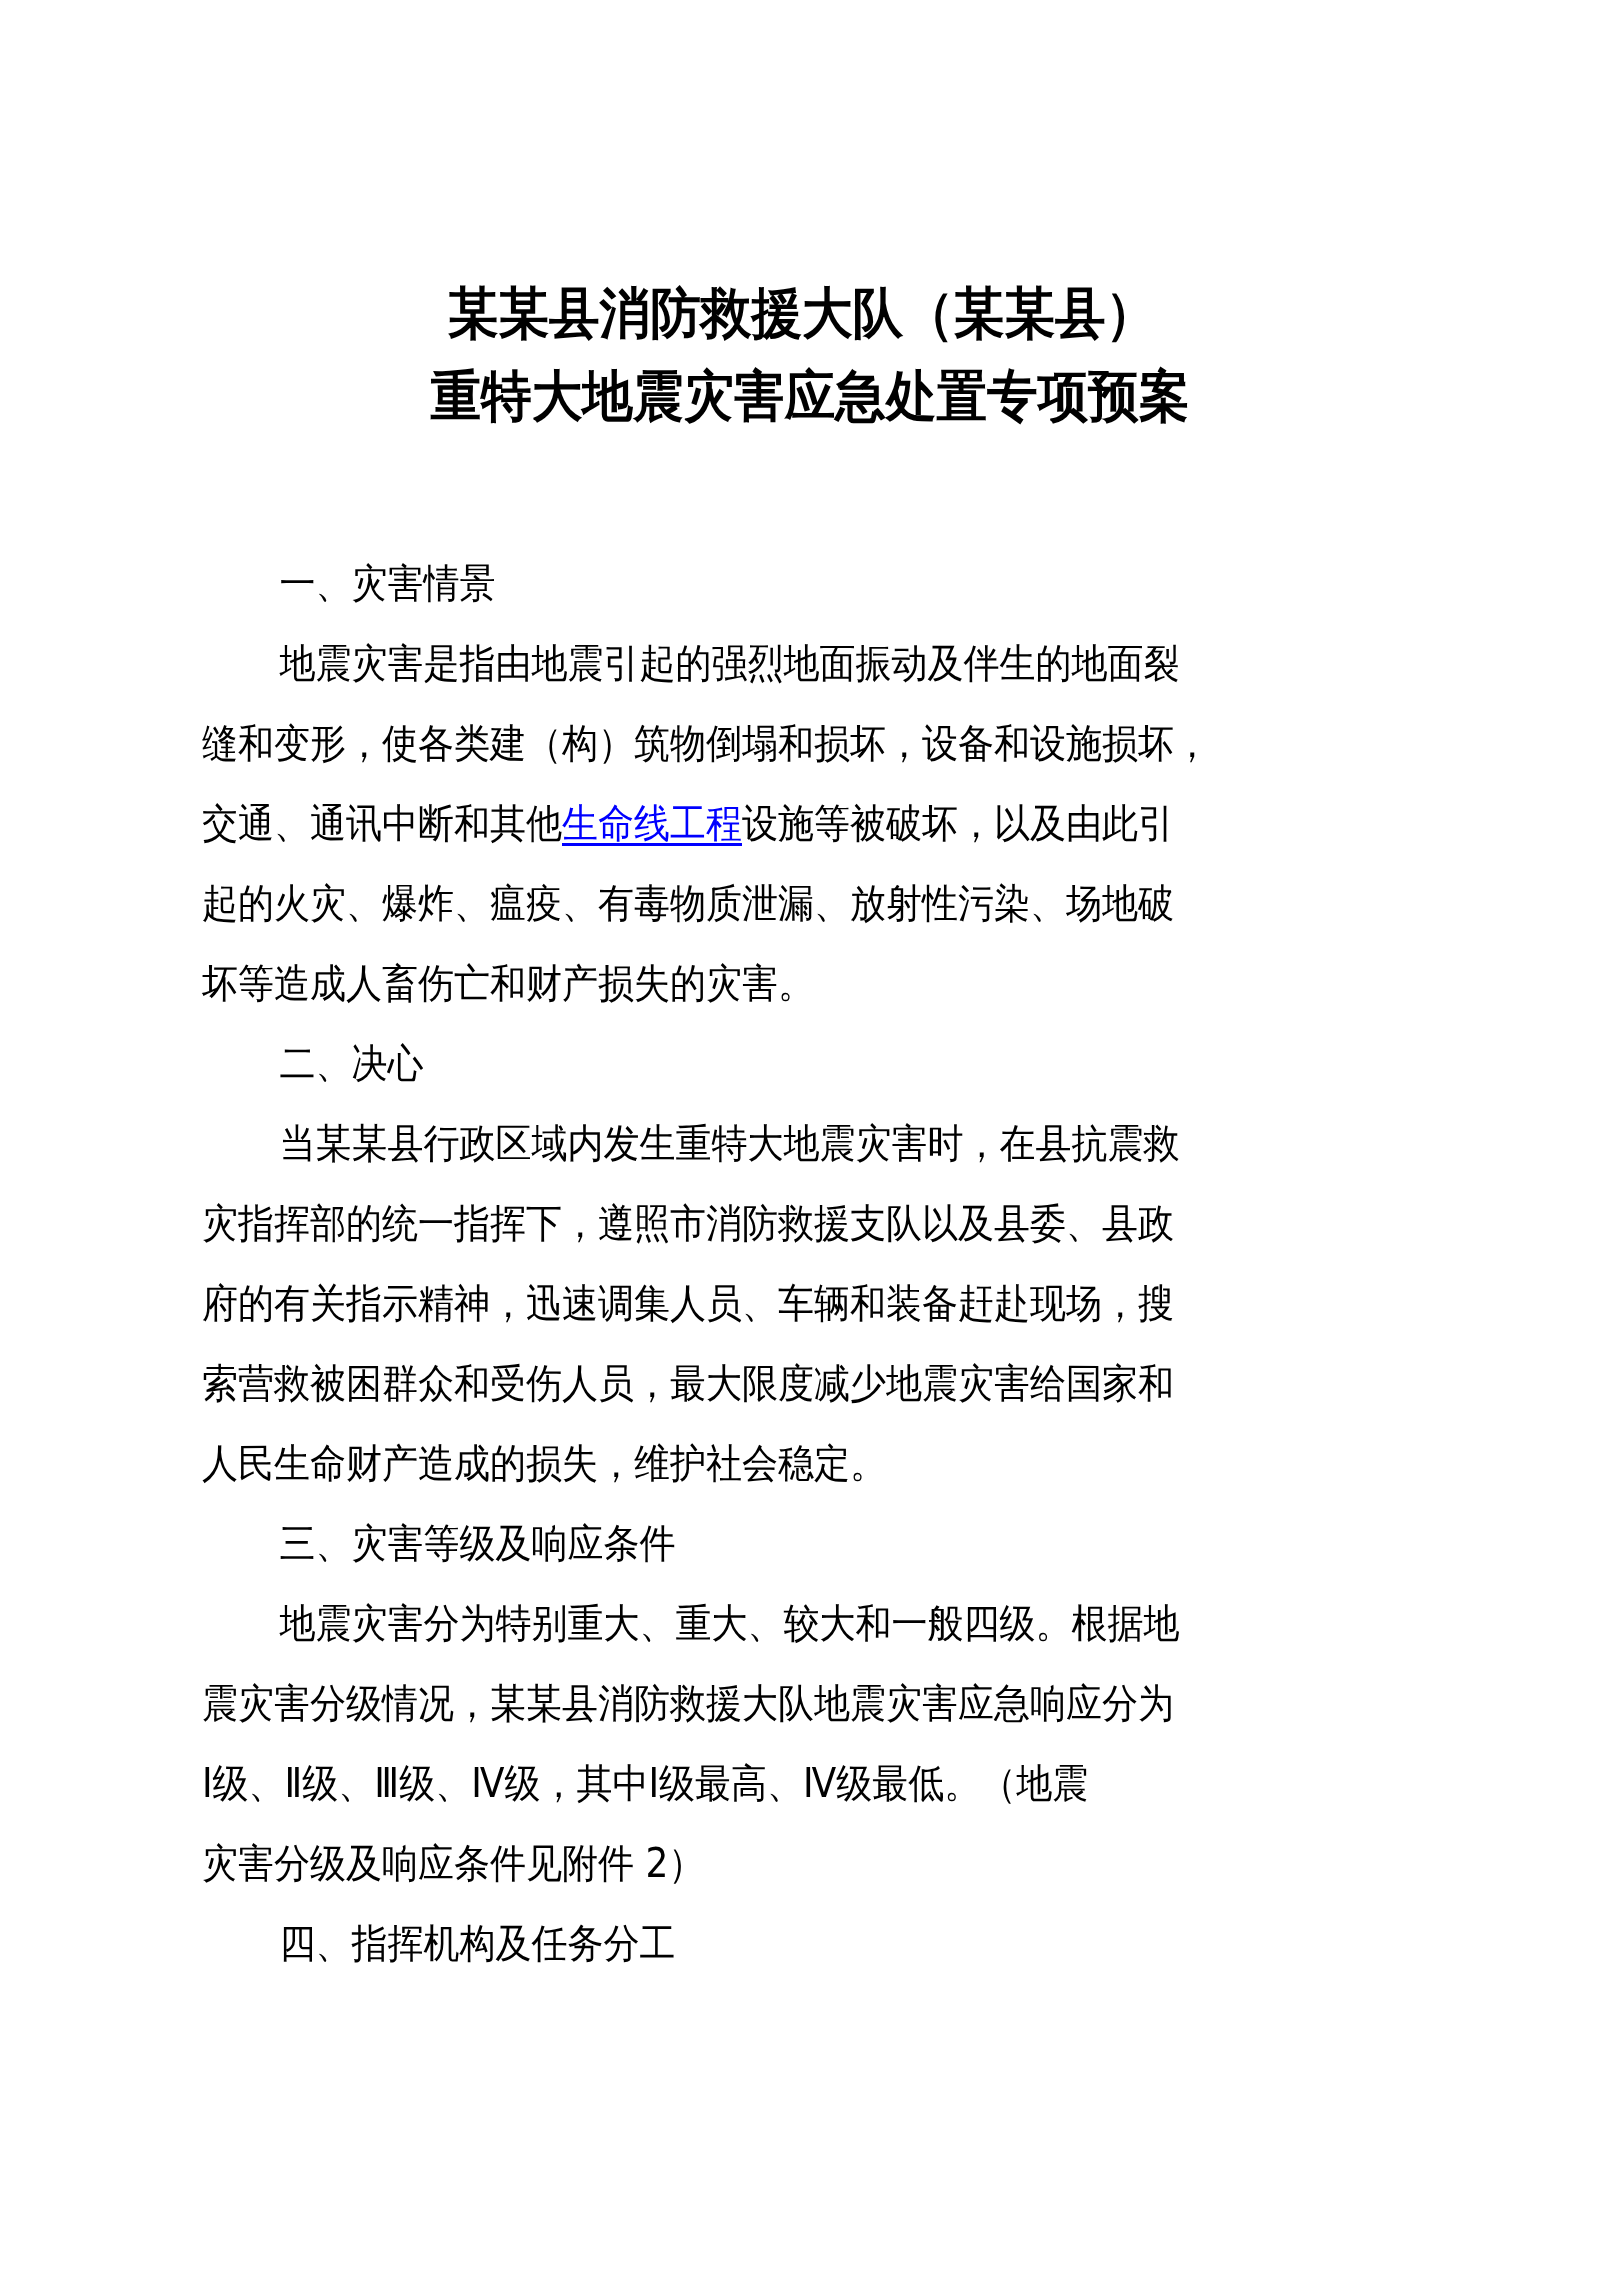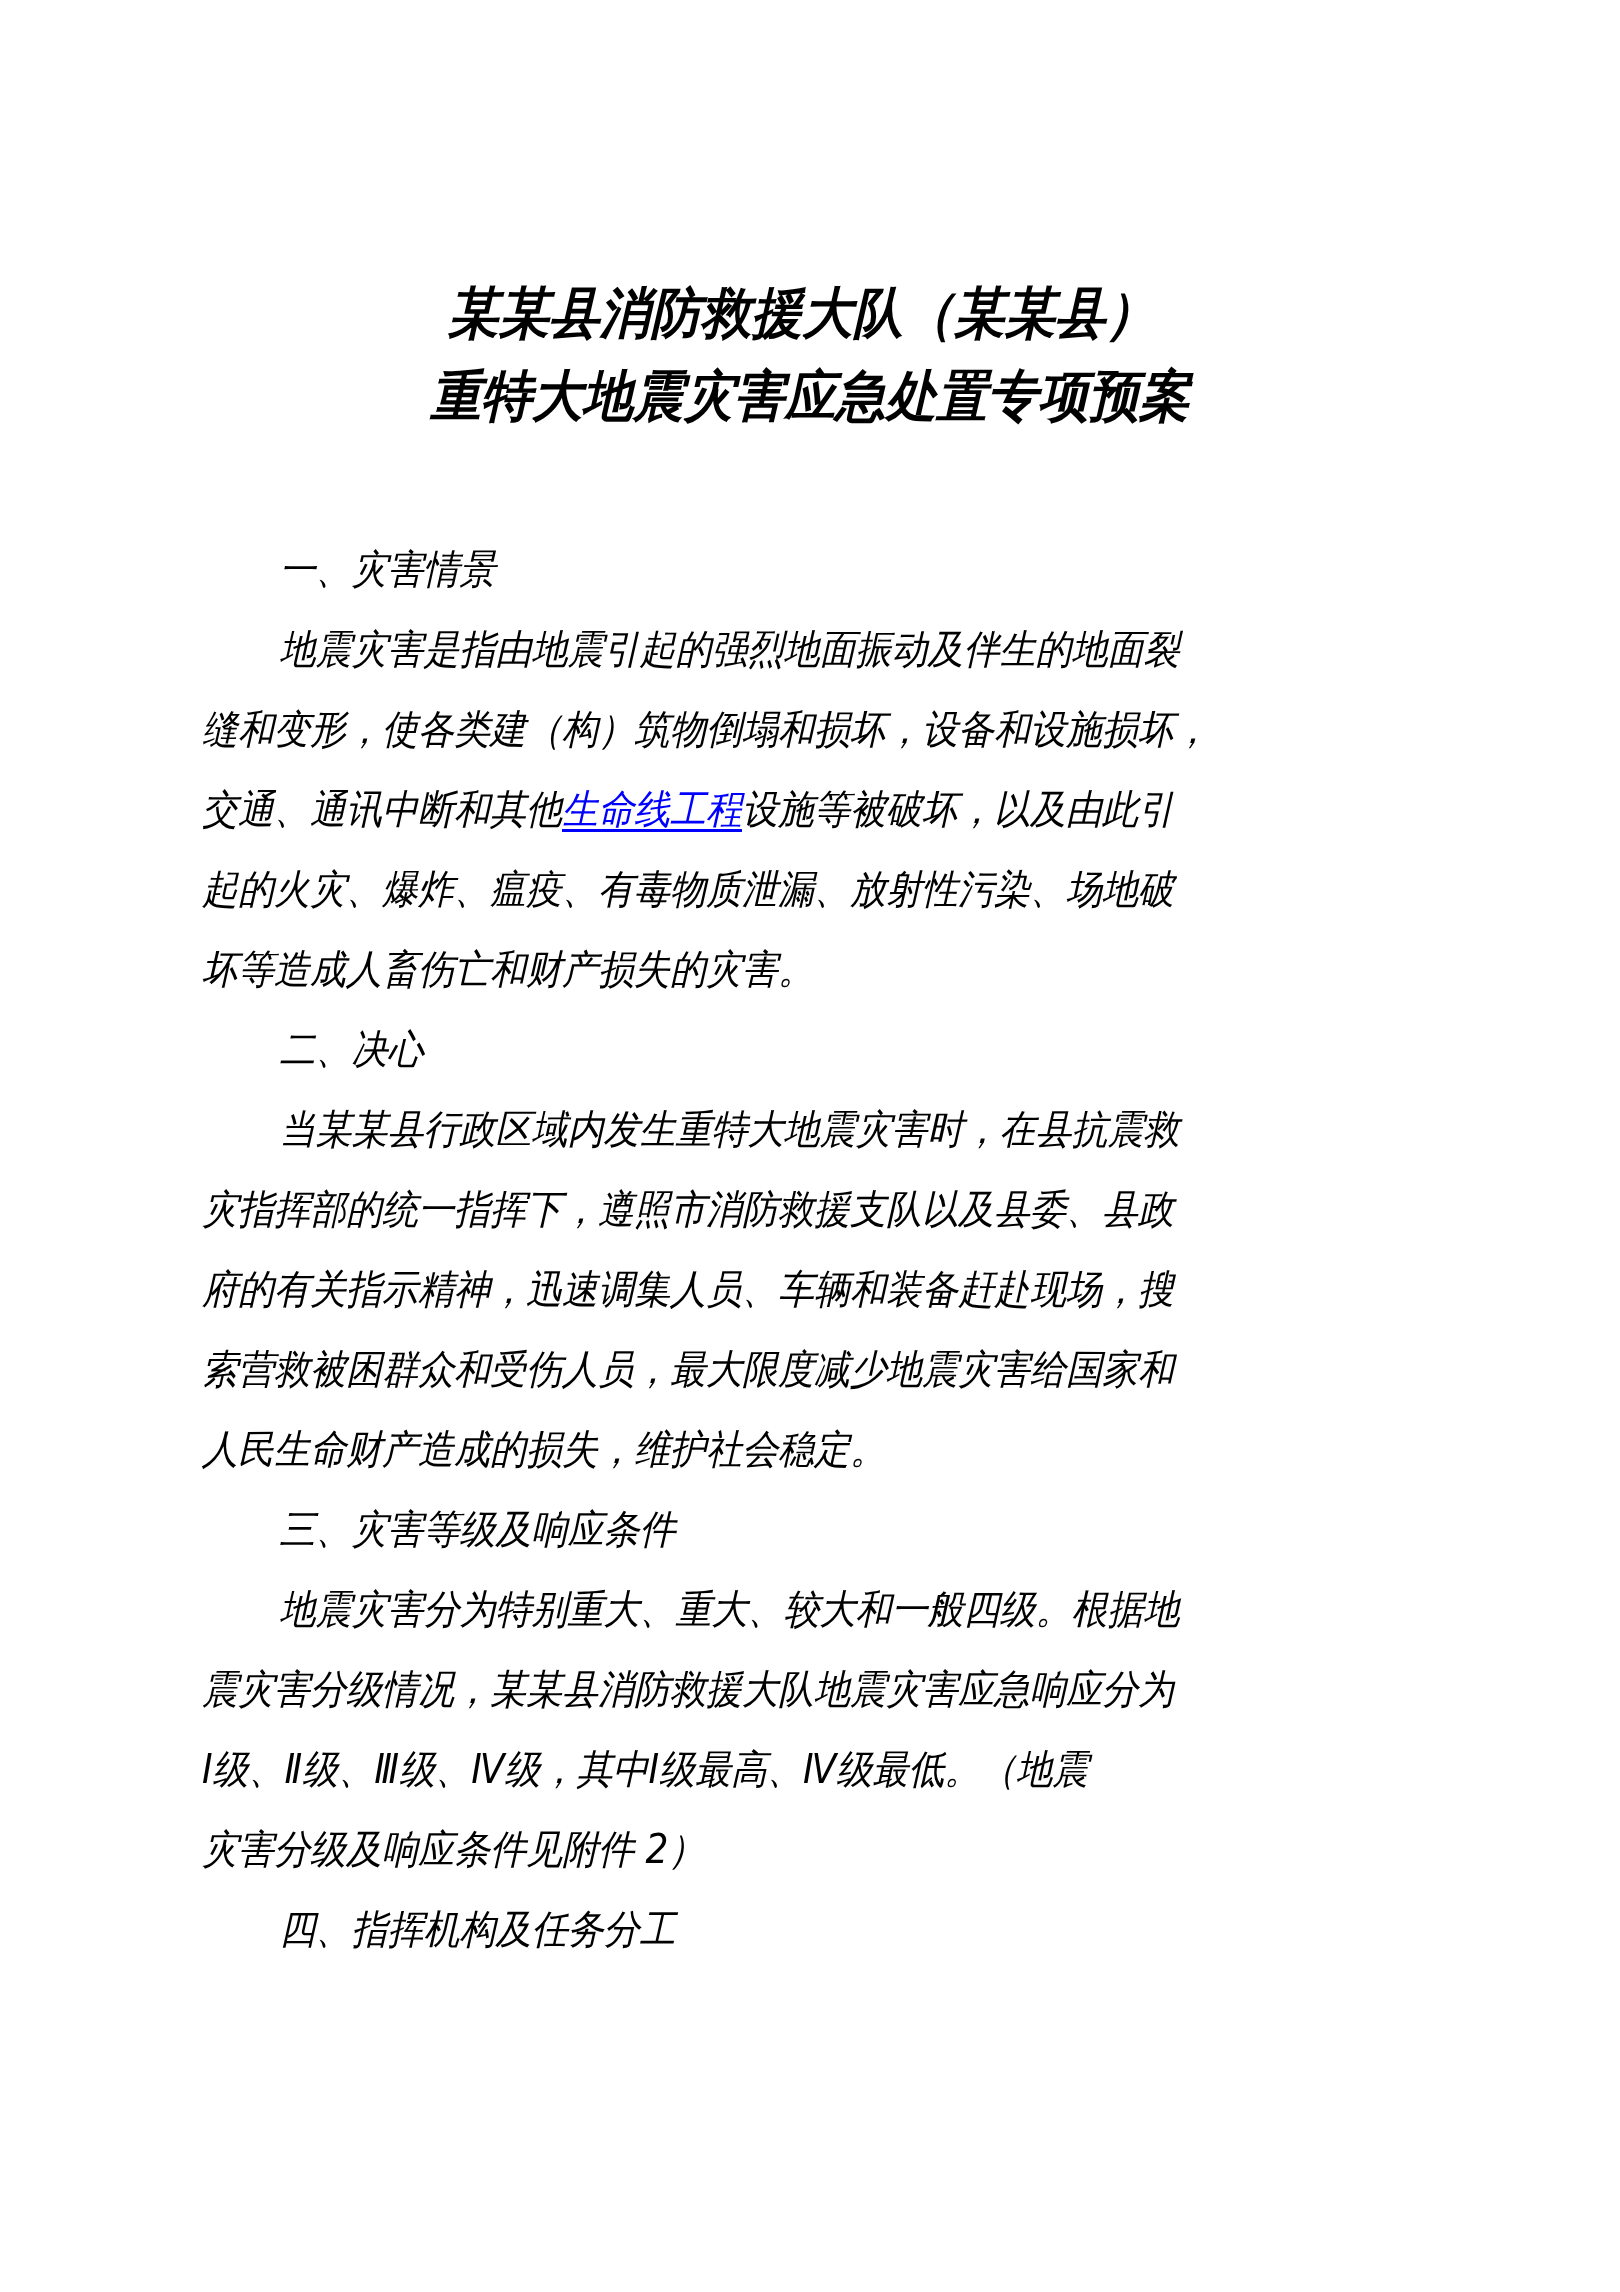"某某县消防救援大队（某某县）" .page { font-style: italic -> none }
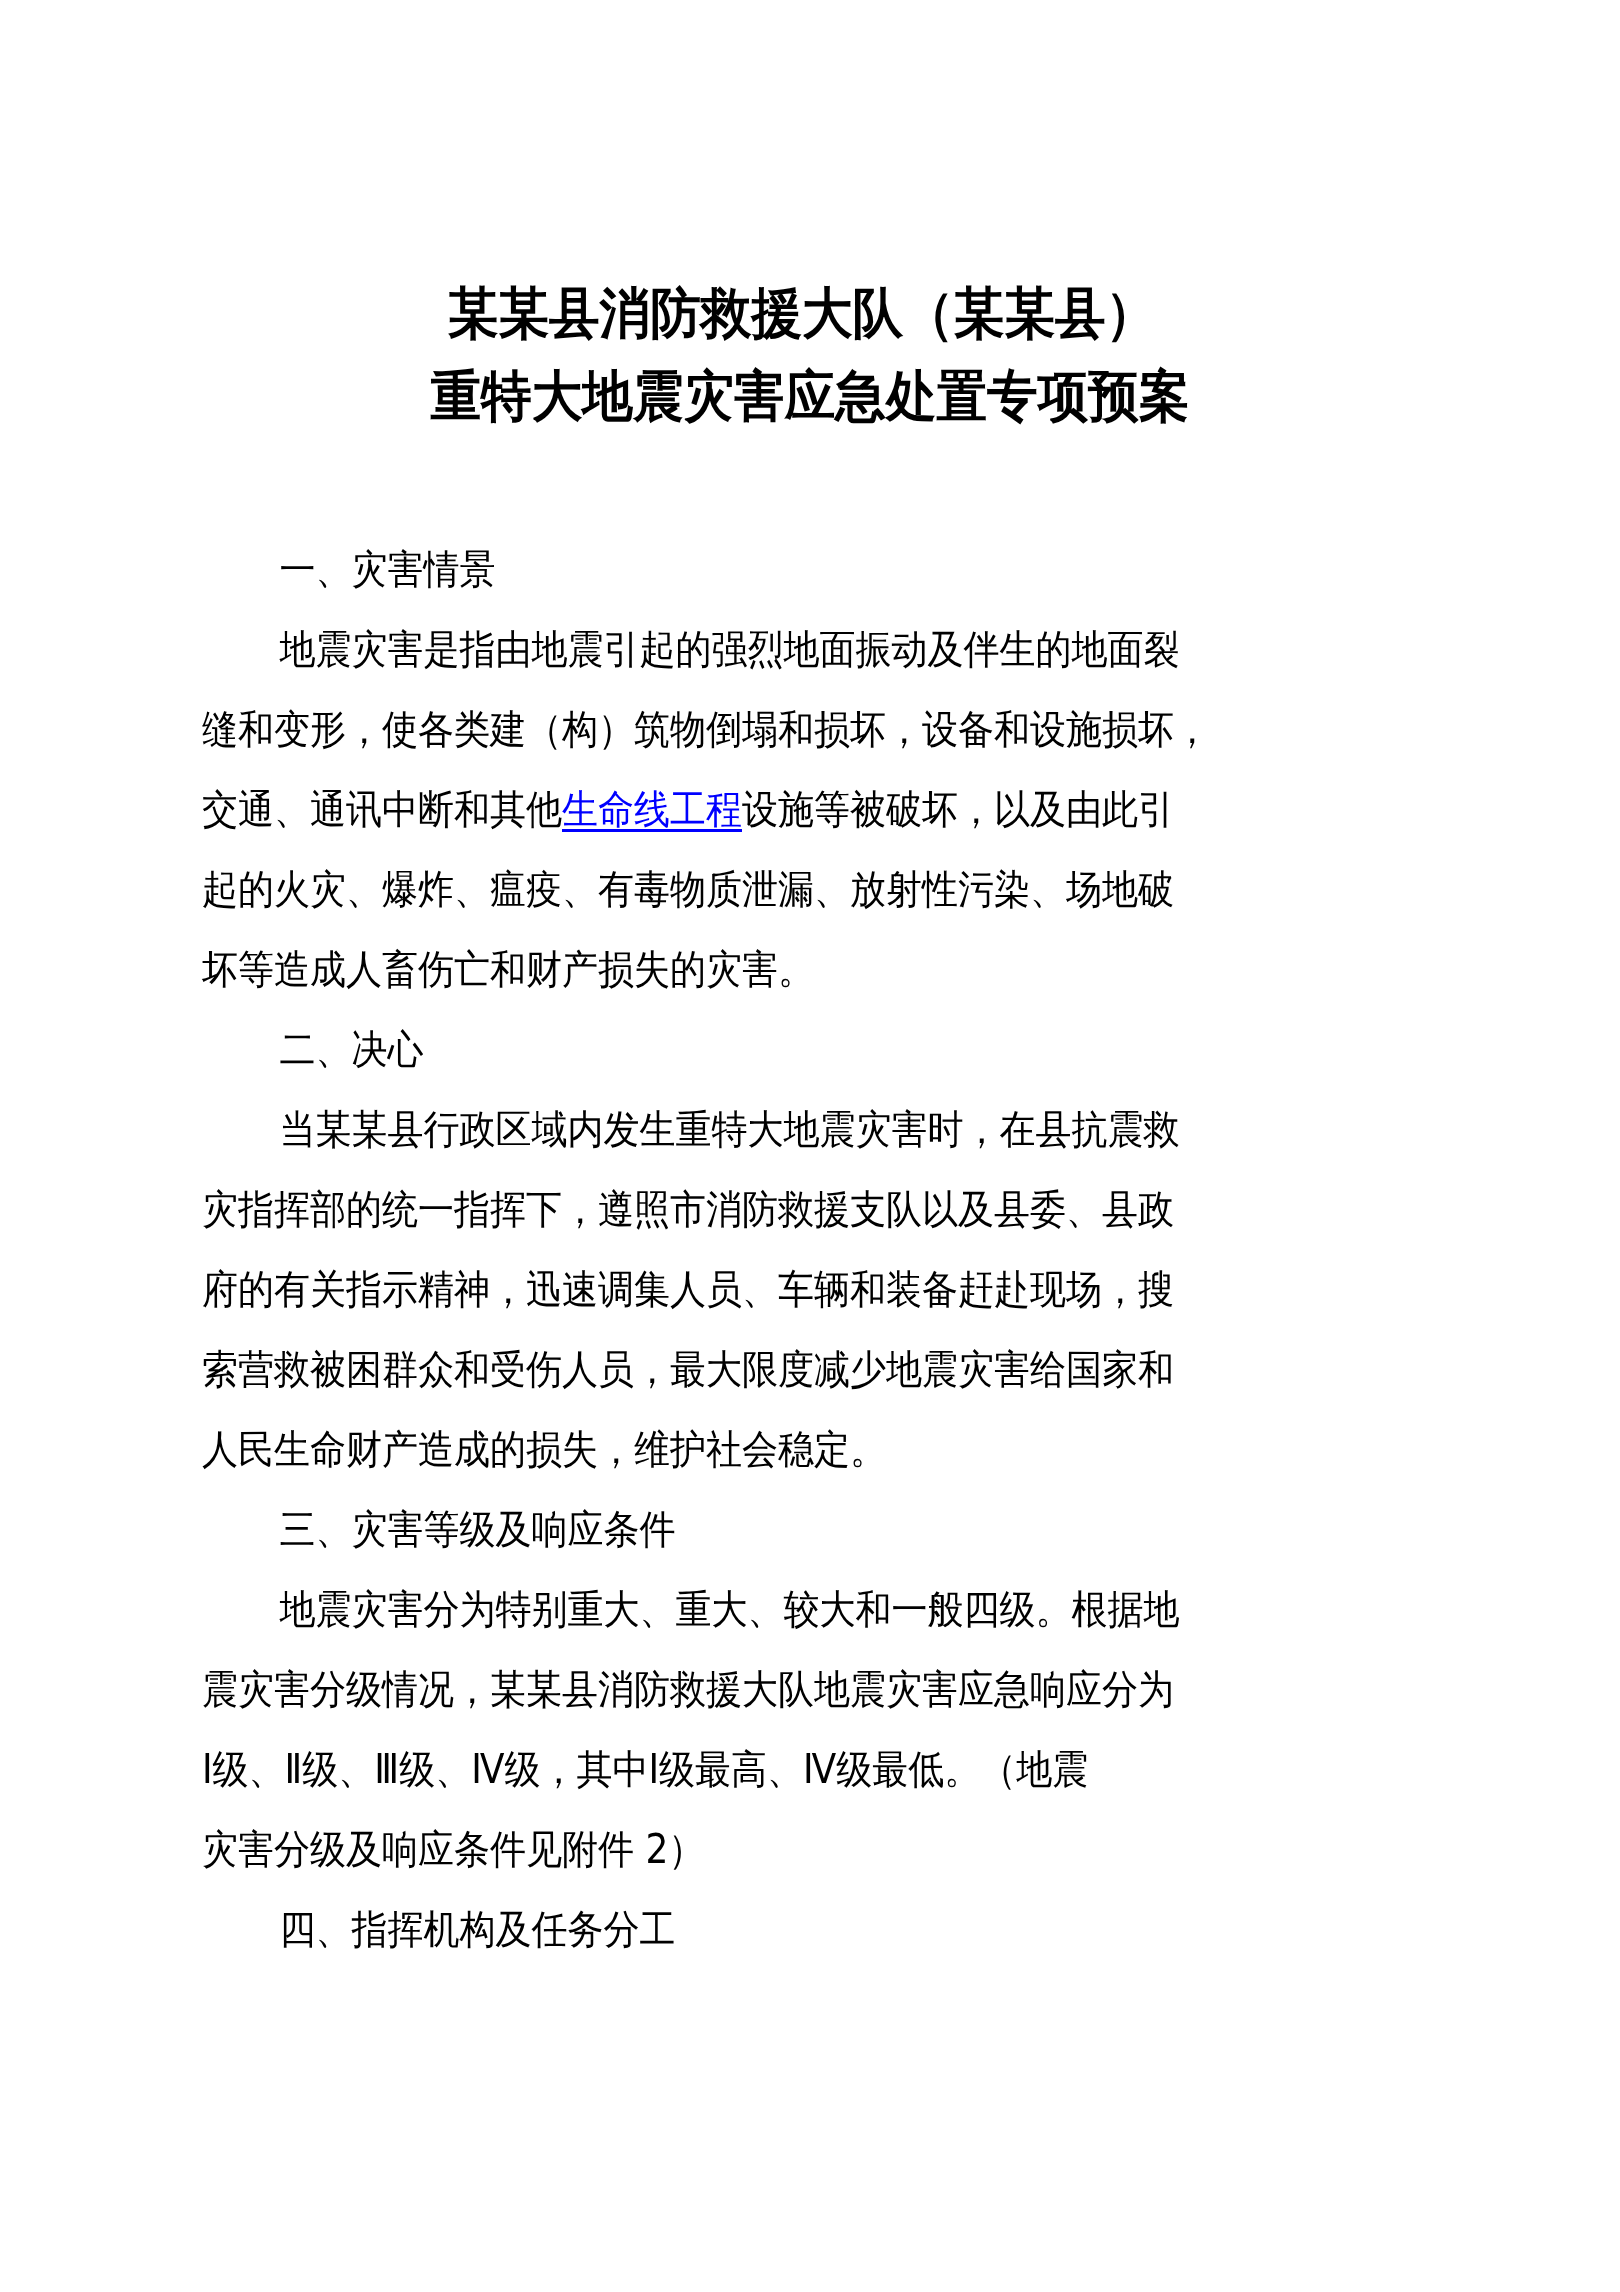"一、灾害情景" div.body-text { top: 529px -> 543px }
